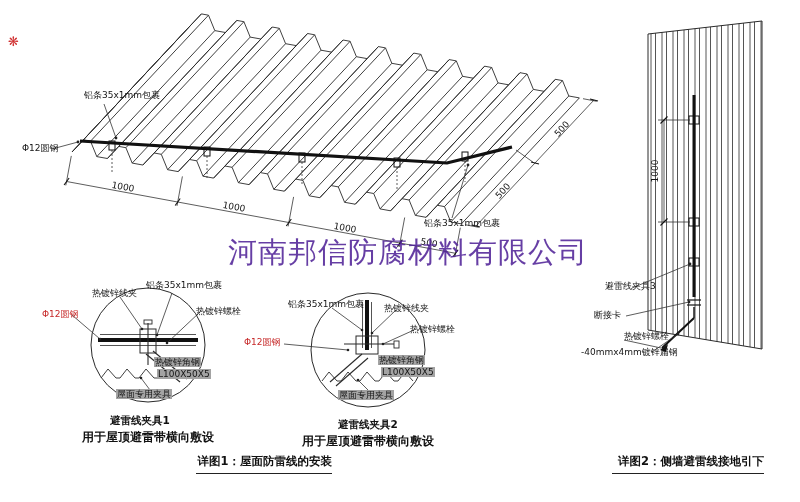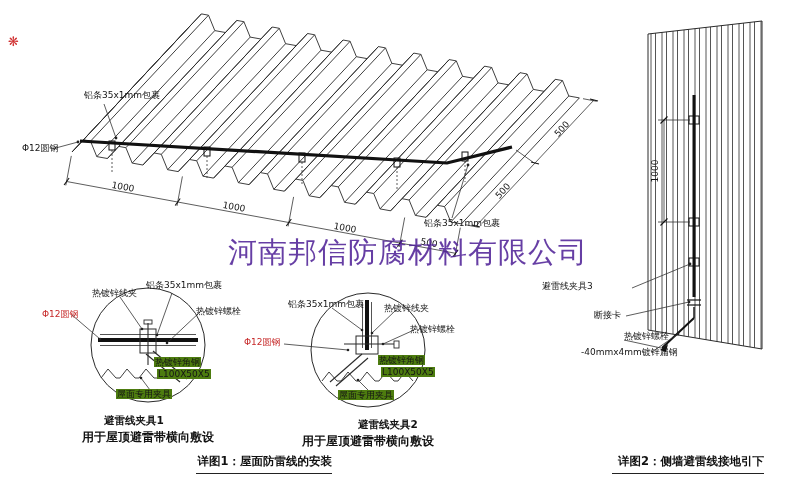"避雷线夹具3" div.lbl { left: 542px -> 605px }
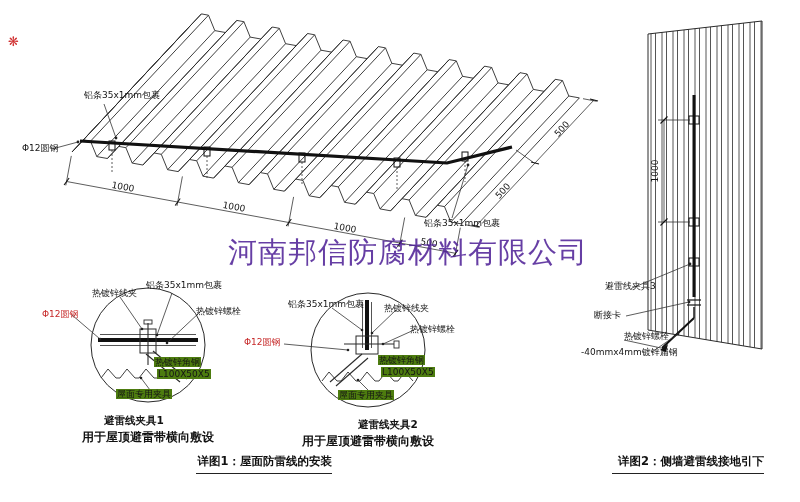"热镀锌角钢" .bgw { background: #4d7c0f -> #a3a3a3 }
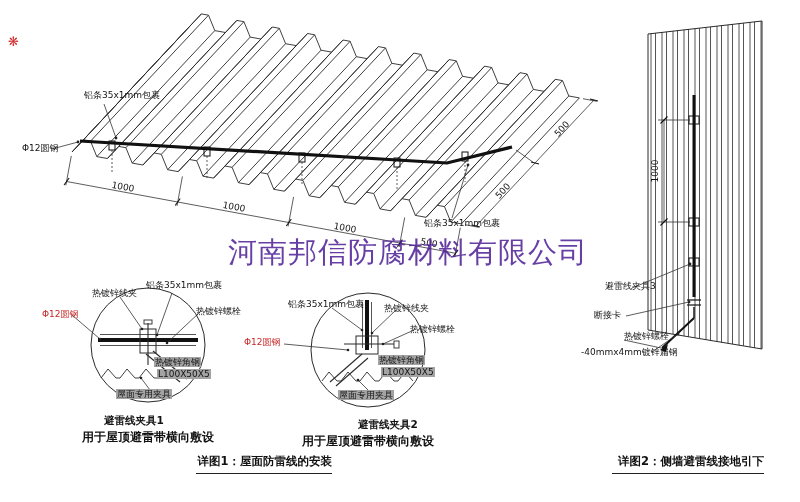"避雷线夹具1" div.dtl { left: 134px -> 140px }
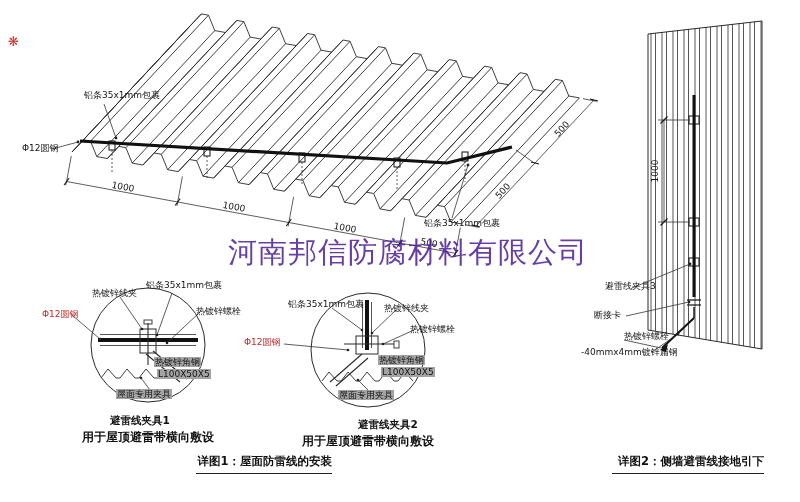"避雷线夹具2" div.dtl { left: 388px -> 368px }
